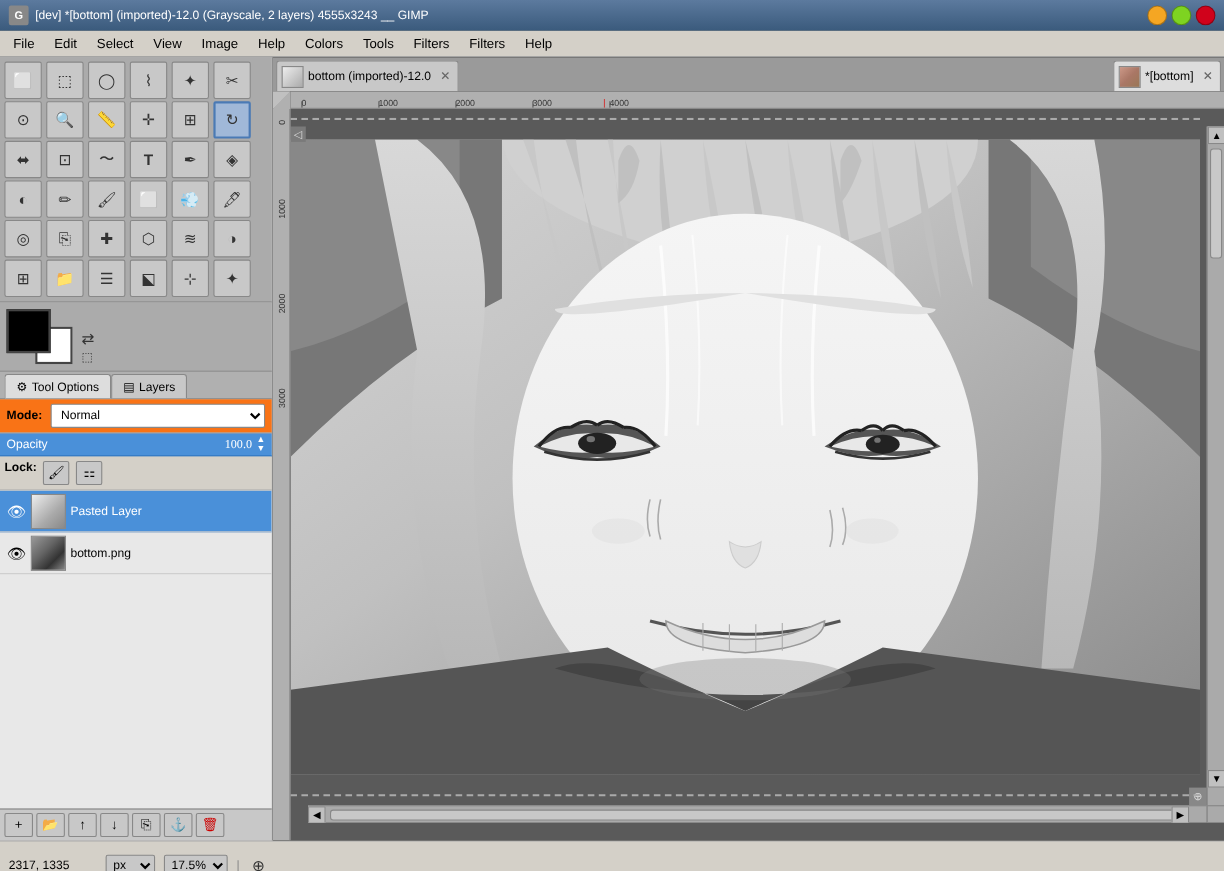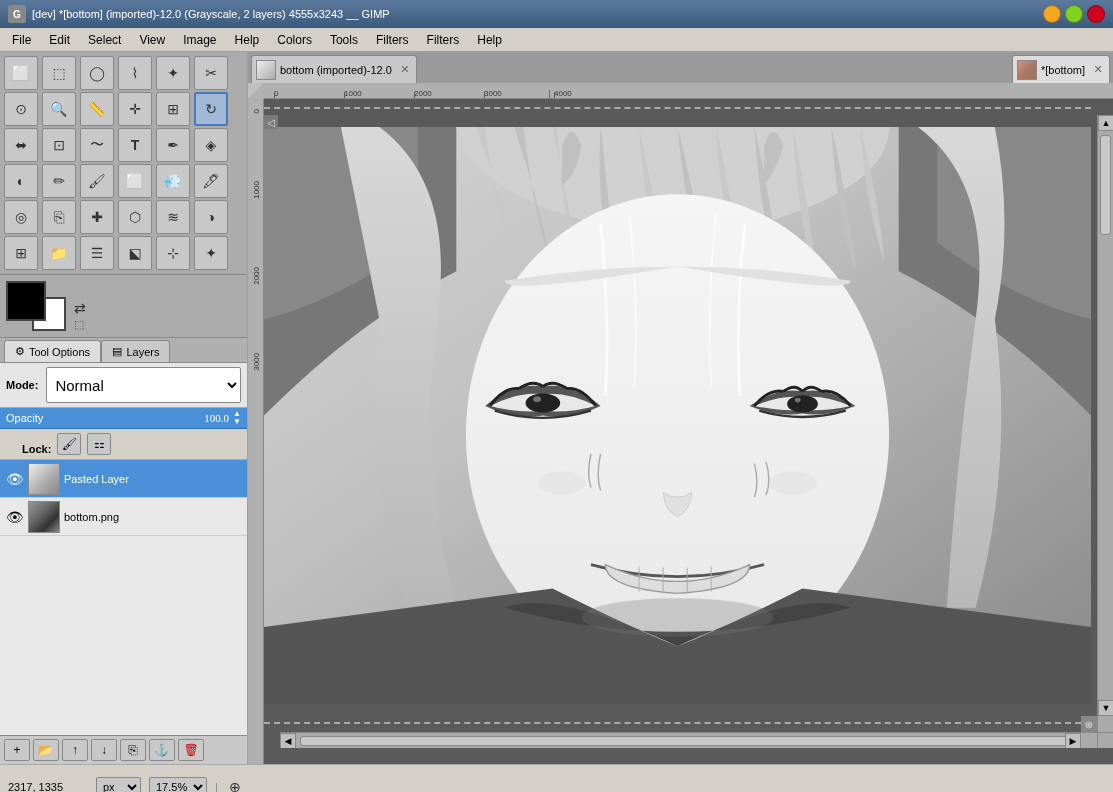"Mode:" #mode-row { background: #e5e5e5 -> #f97316 }
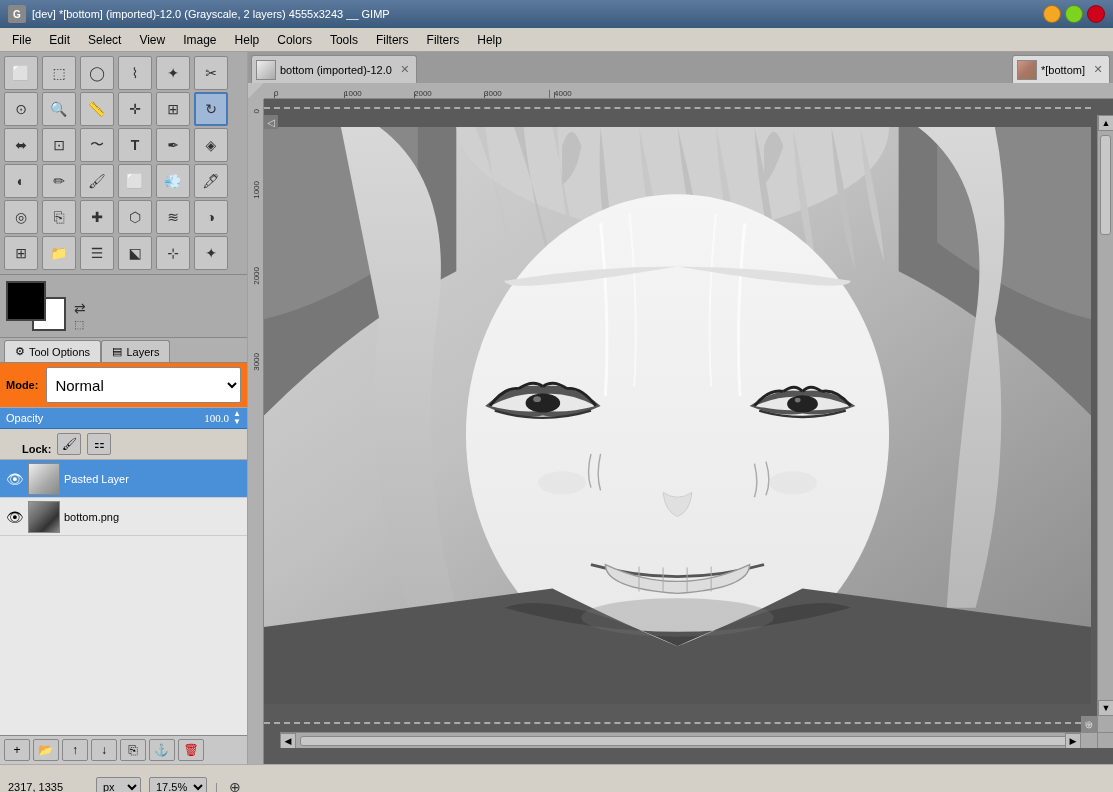"Normal" #mode-select { font-size: 15px -> 11px; height: 36px -> 22px }
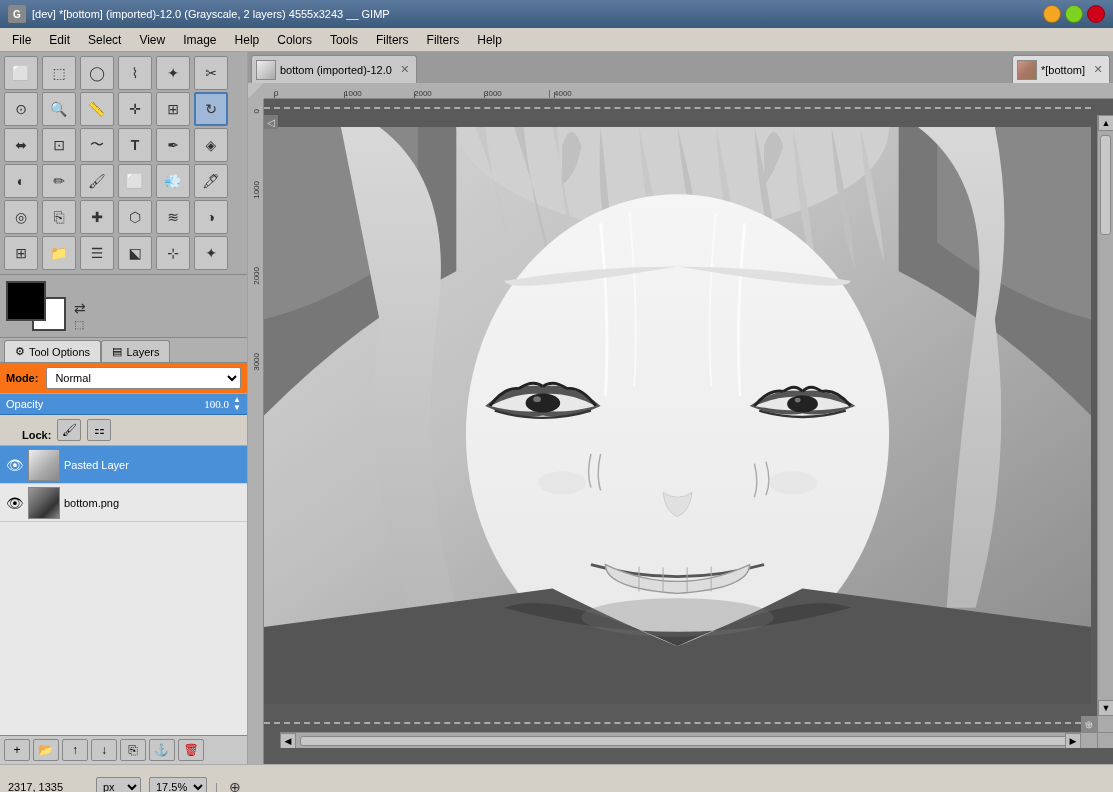"Lock:" #lock-row { align-items: flex-end -> flex-start; padding: 4px 22px -> 4px 4px }
